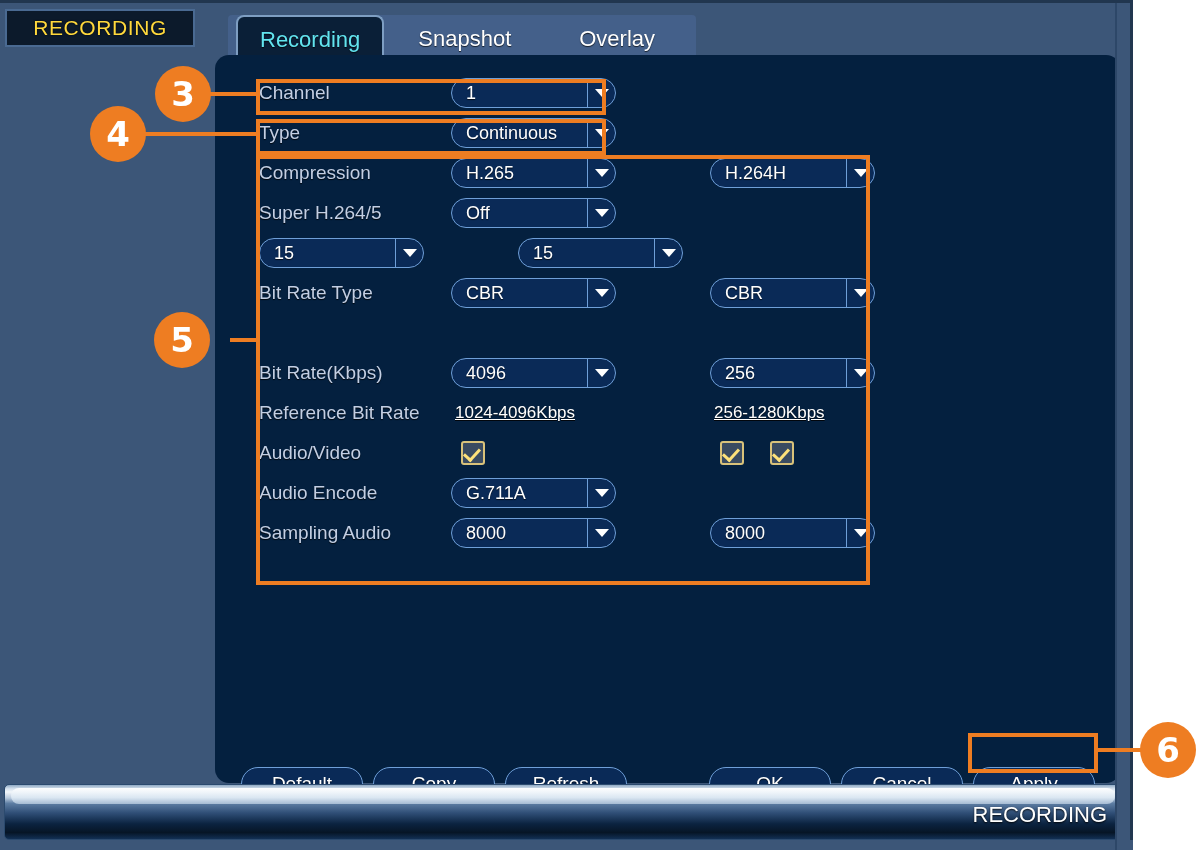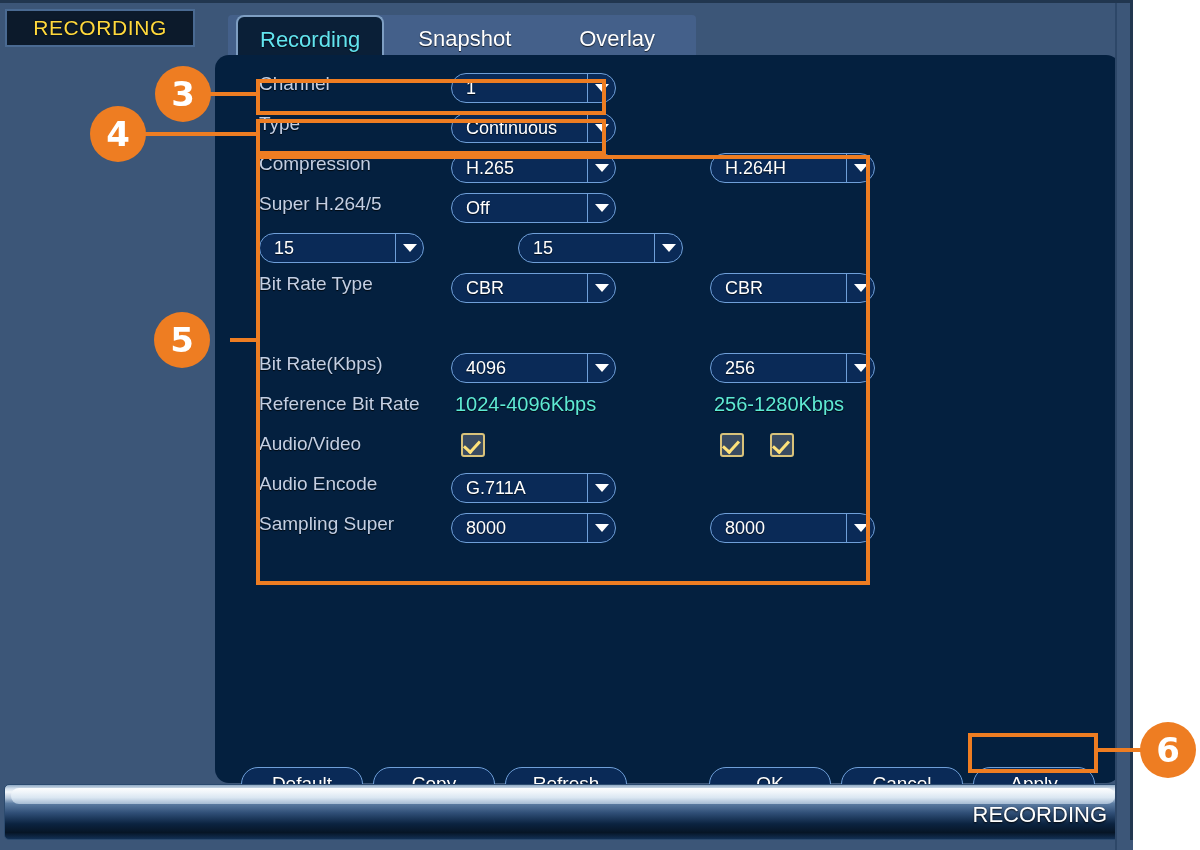"Channel" .row { align-items: flex-start -> center }
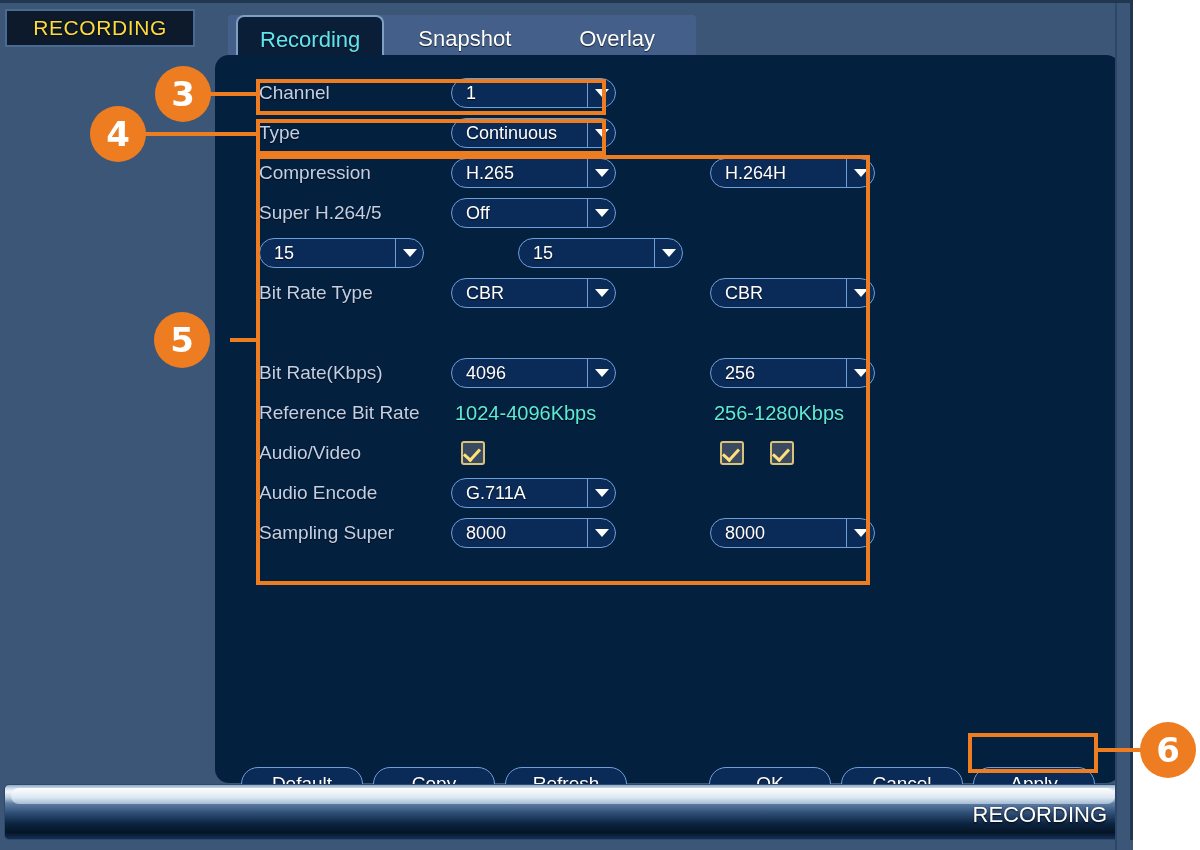"1024-4096Kbps" .plain { color: #5eead4 -> #ffffff; font-size: 20px -> 17px; text-decoration: none -> underline }
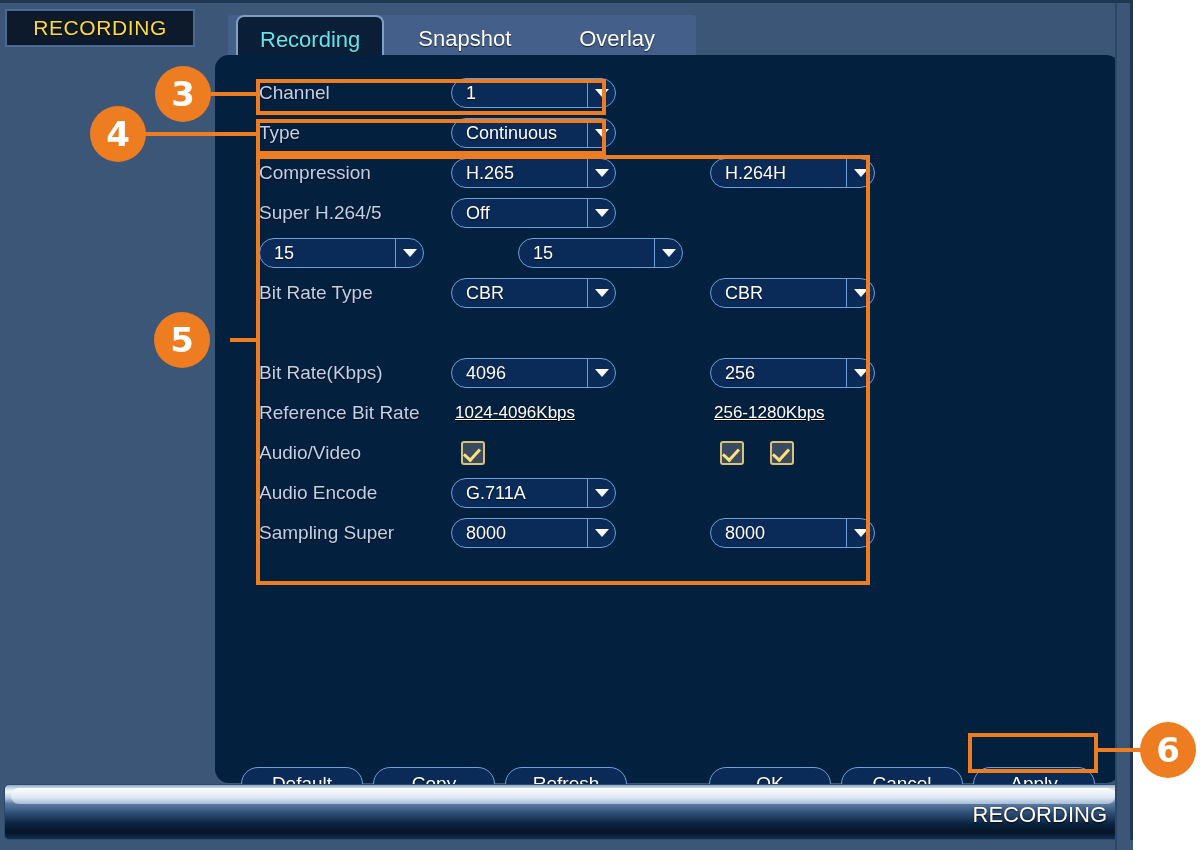"Sampling Super" div.lbl { text: Super -> Audio }
